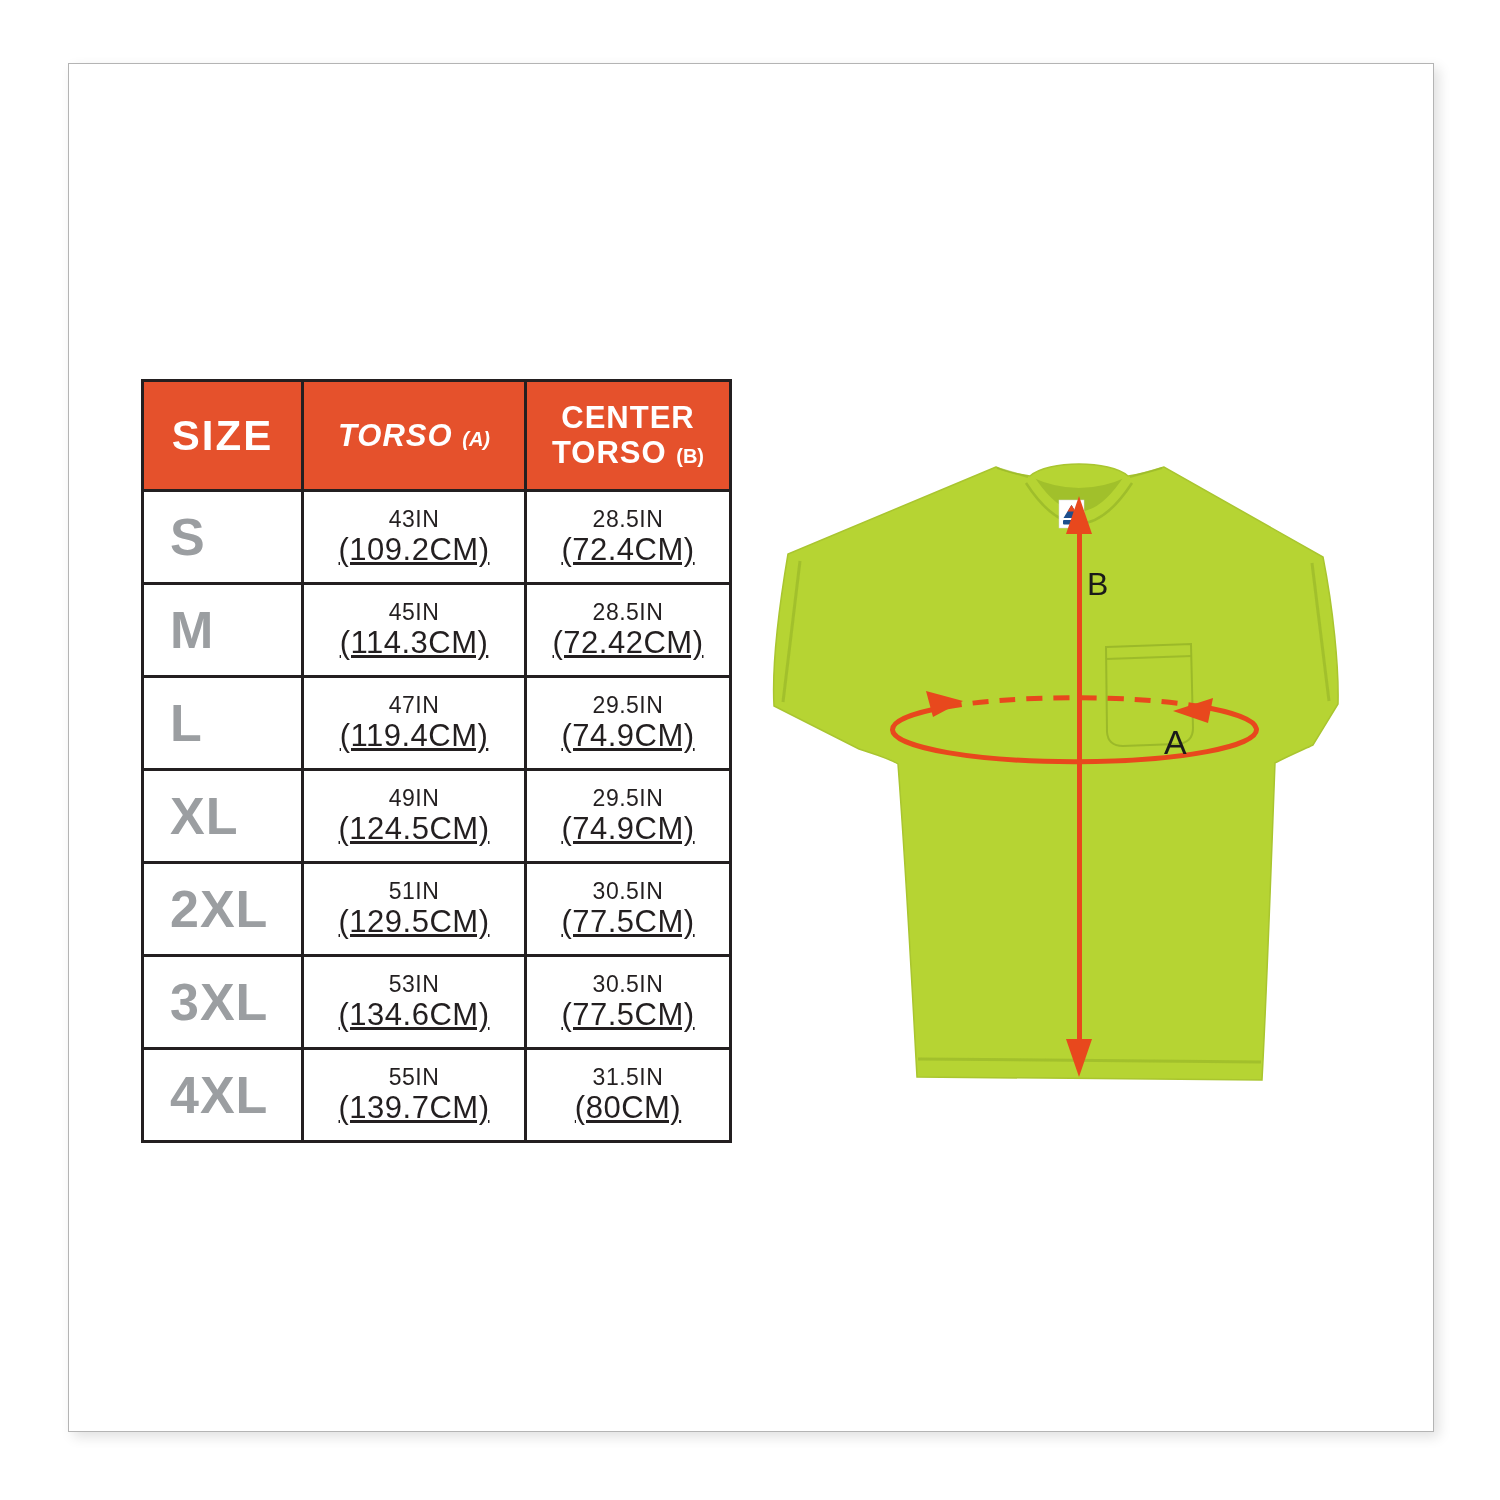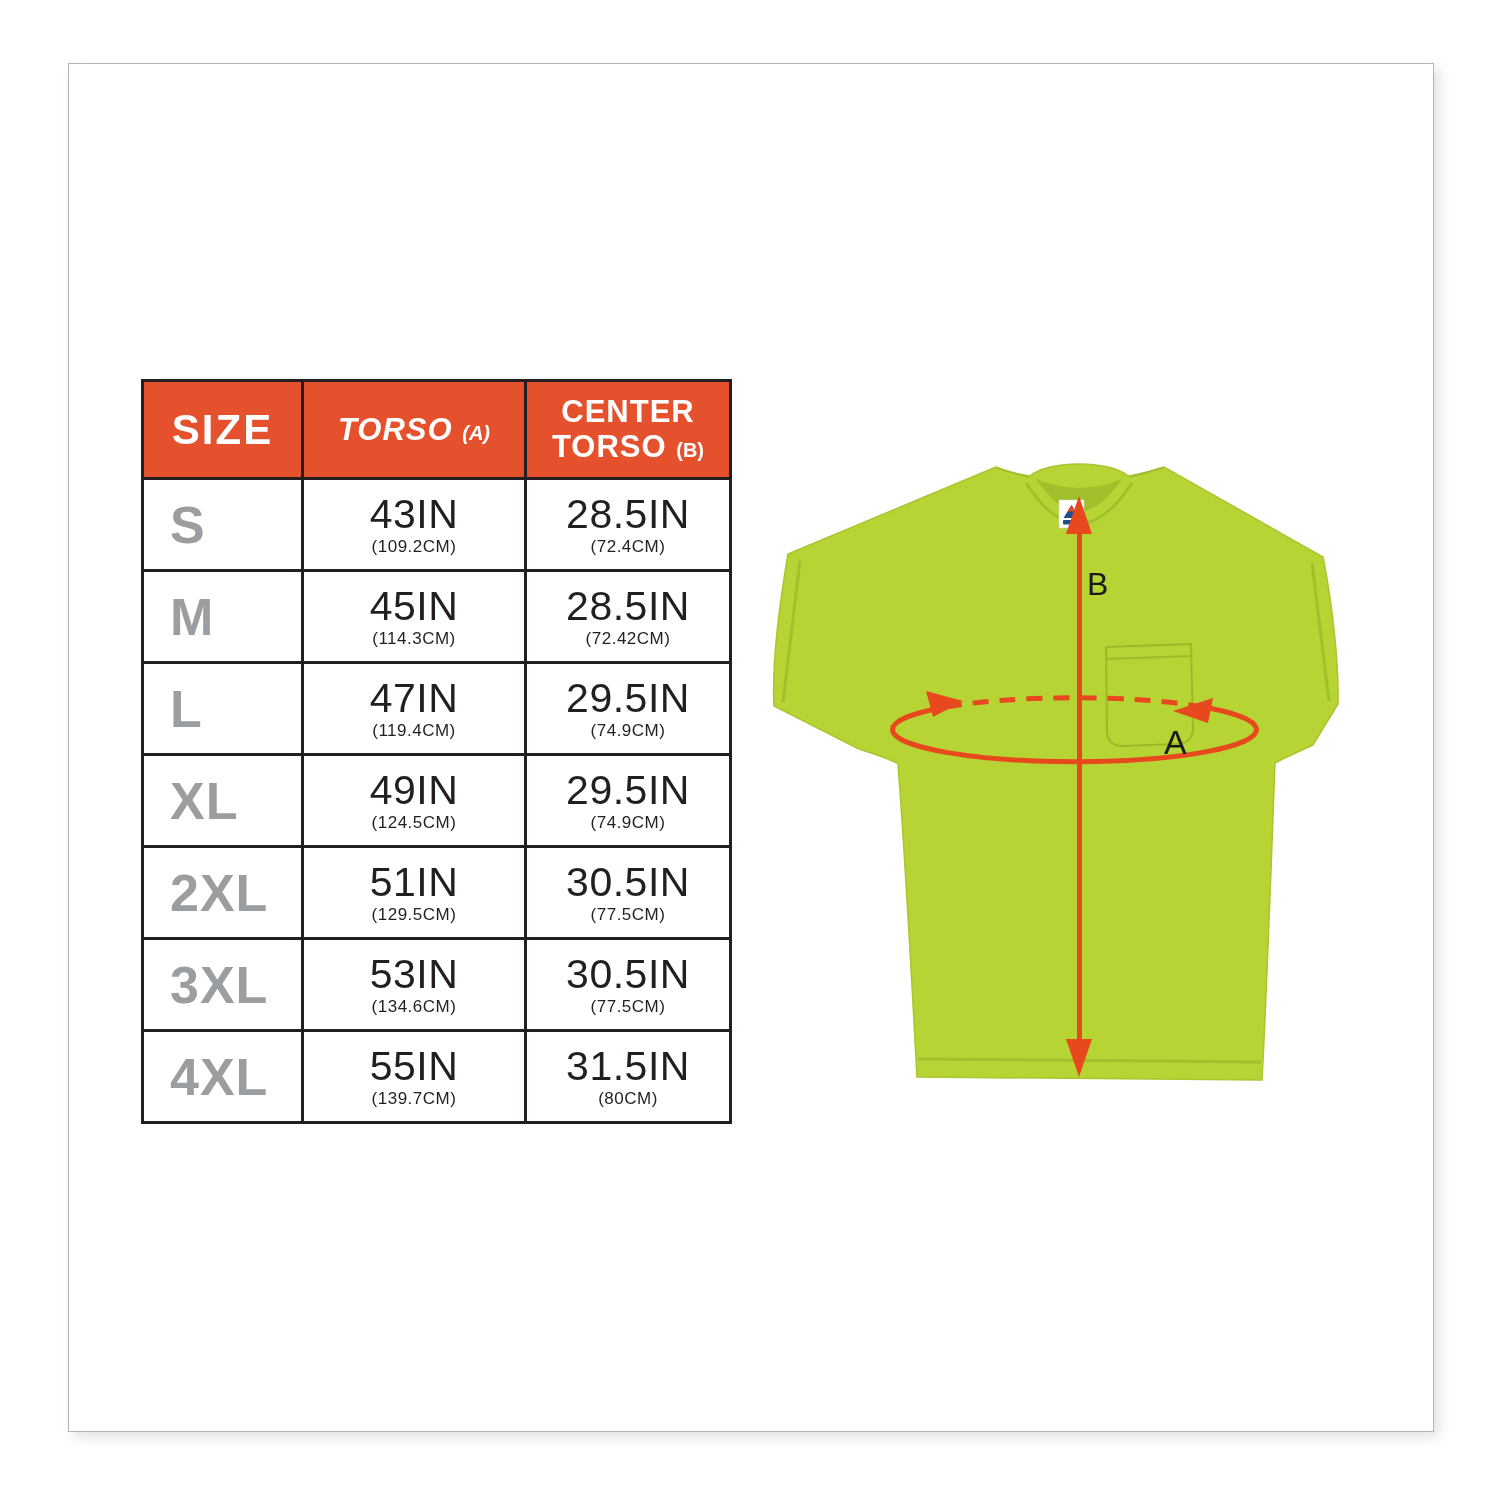"SIZE" .size-table th,.size-table td { padding: 9px -> 15px }
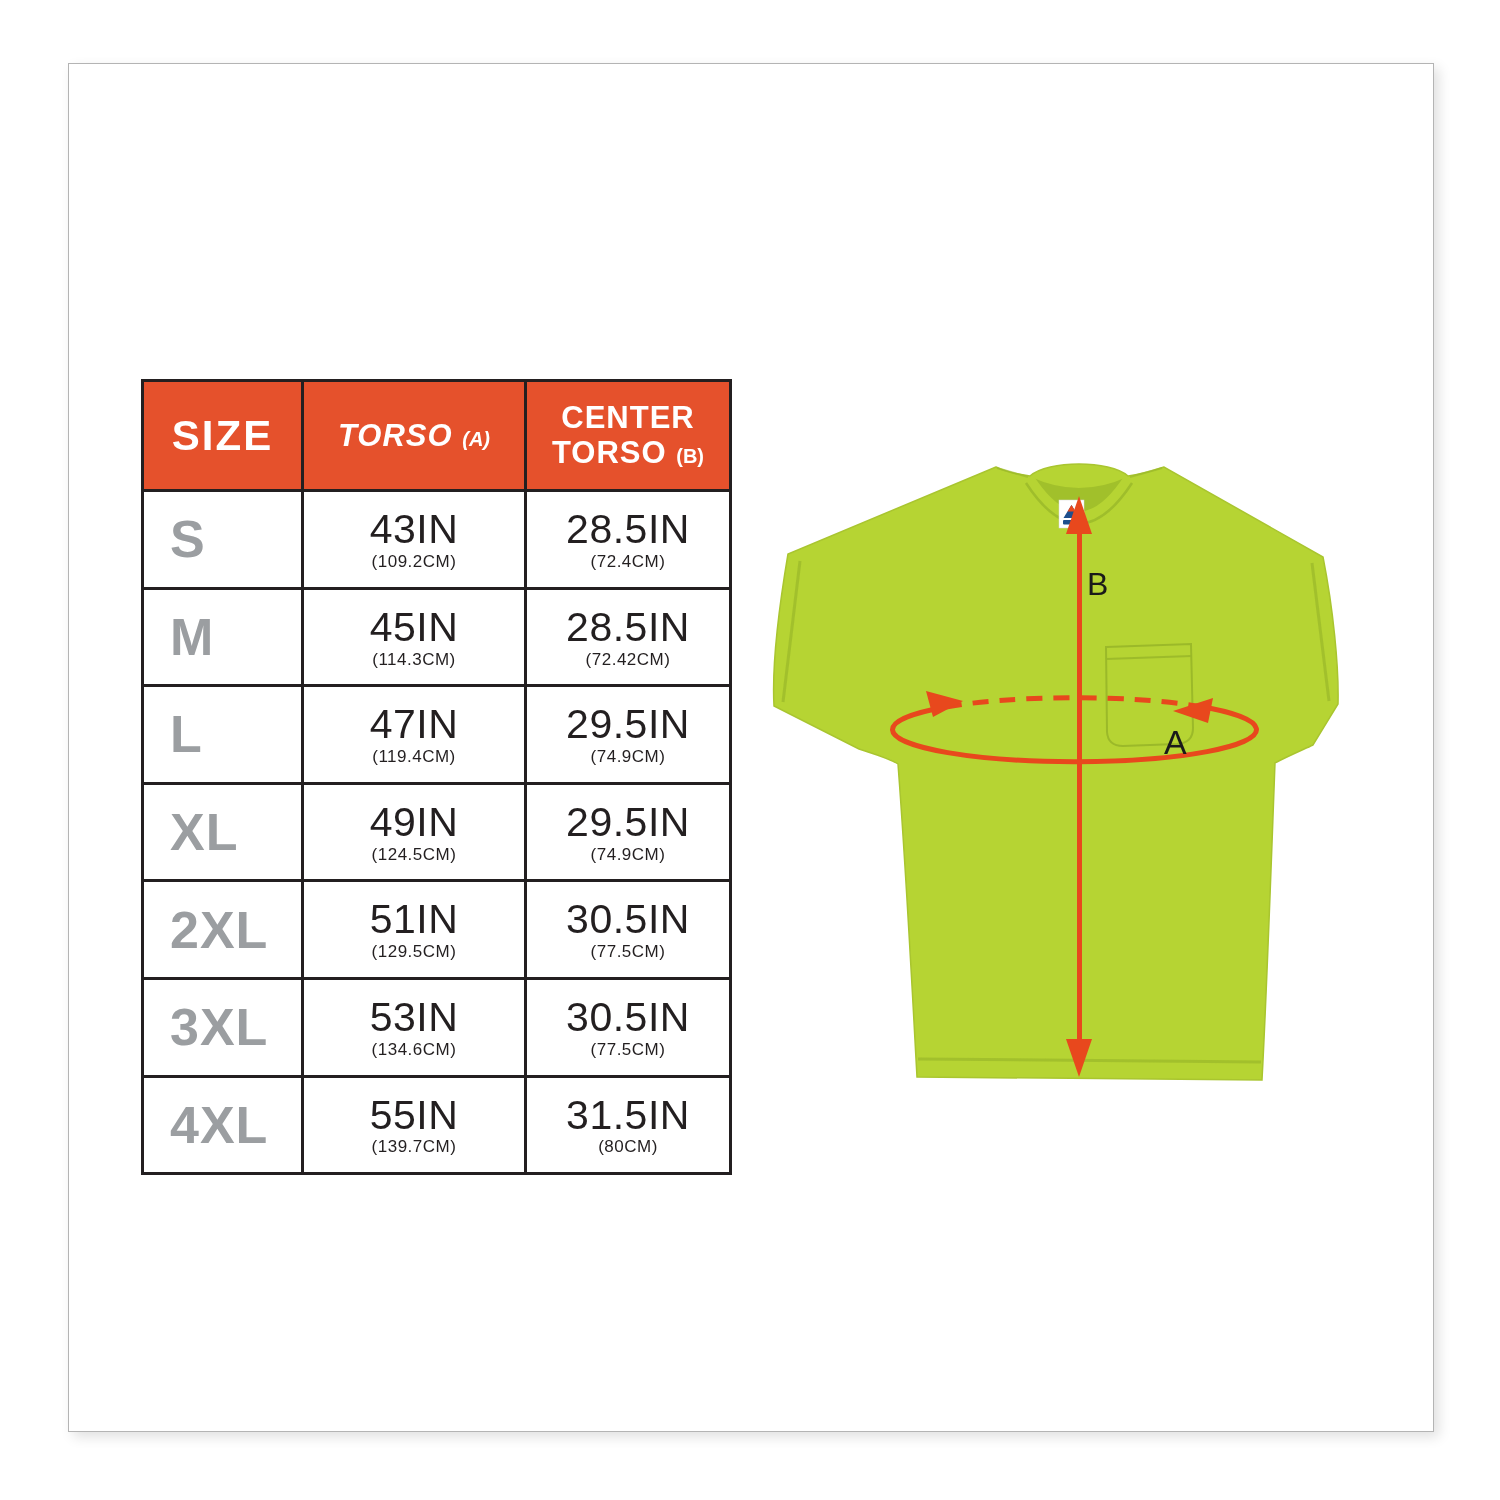"43IN" td.measure-cell .in { font-size: 41px -> 23px }
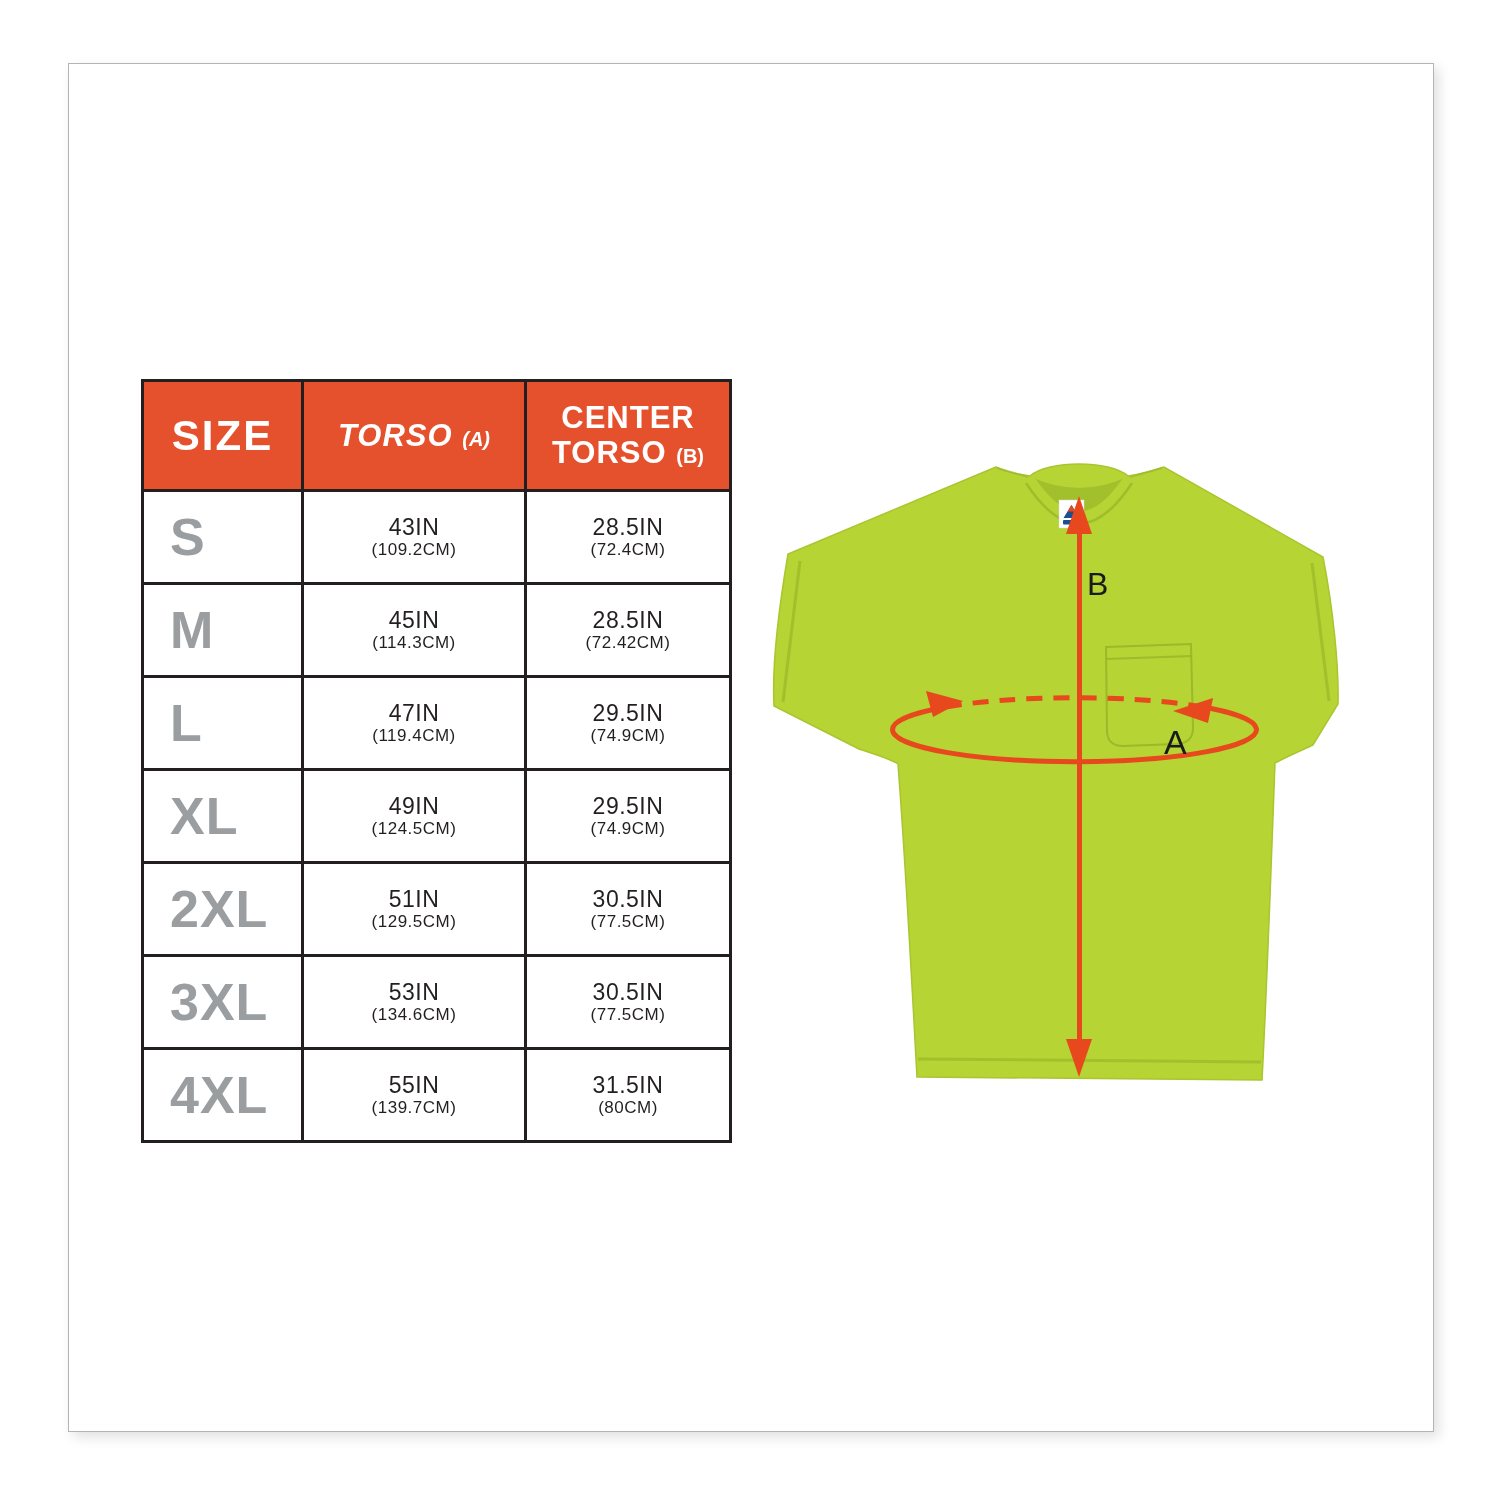"(109.2CM)" td.measure-cell .cm { font-size: 17px -> 31px; text-decoration: none -> underline }
